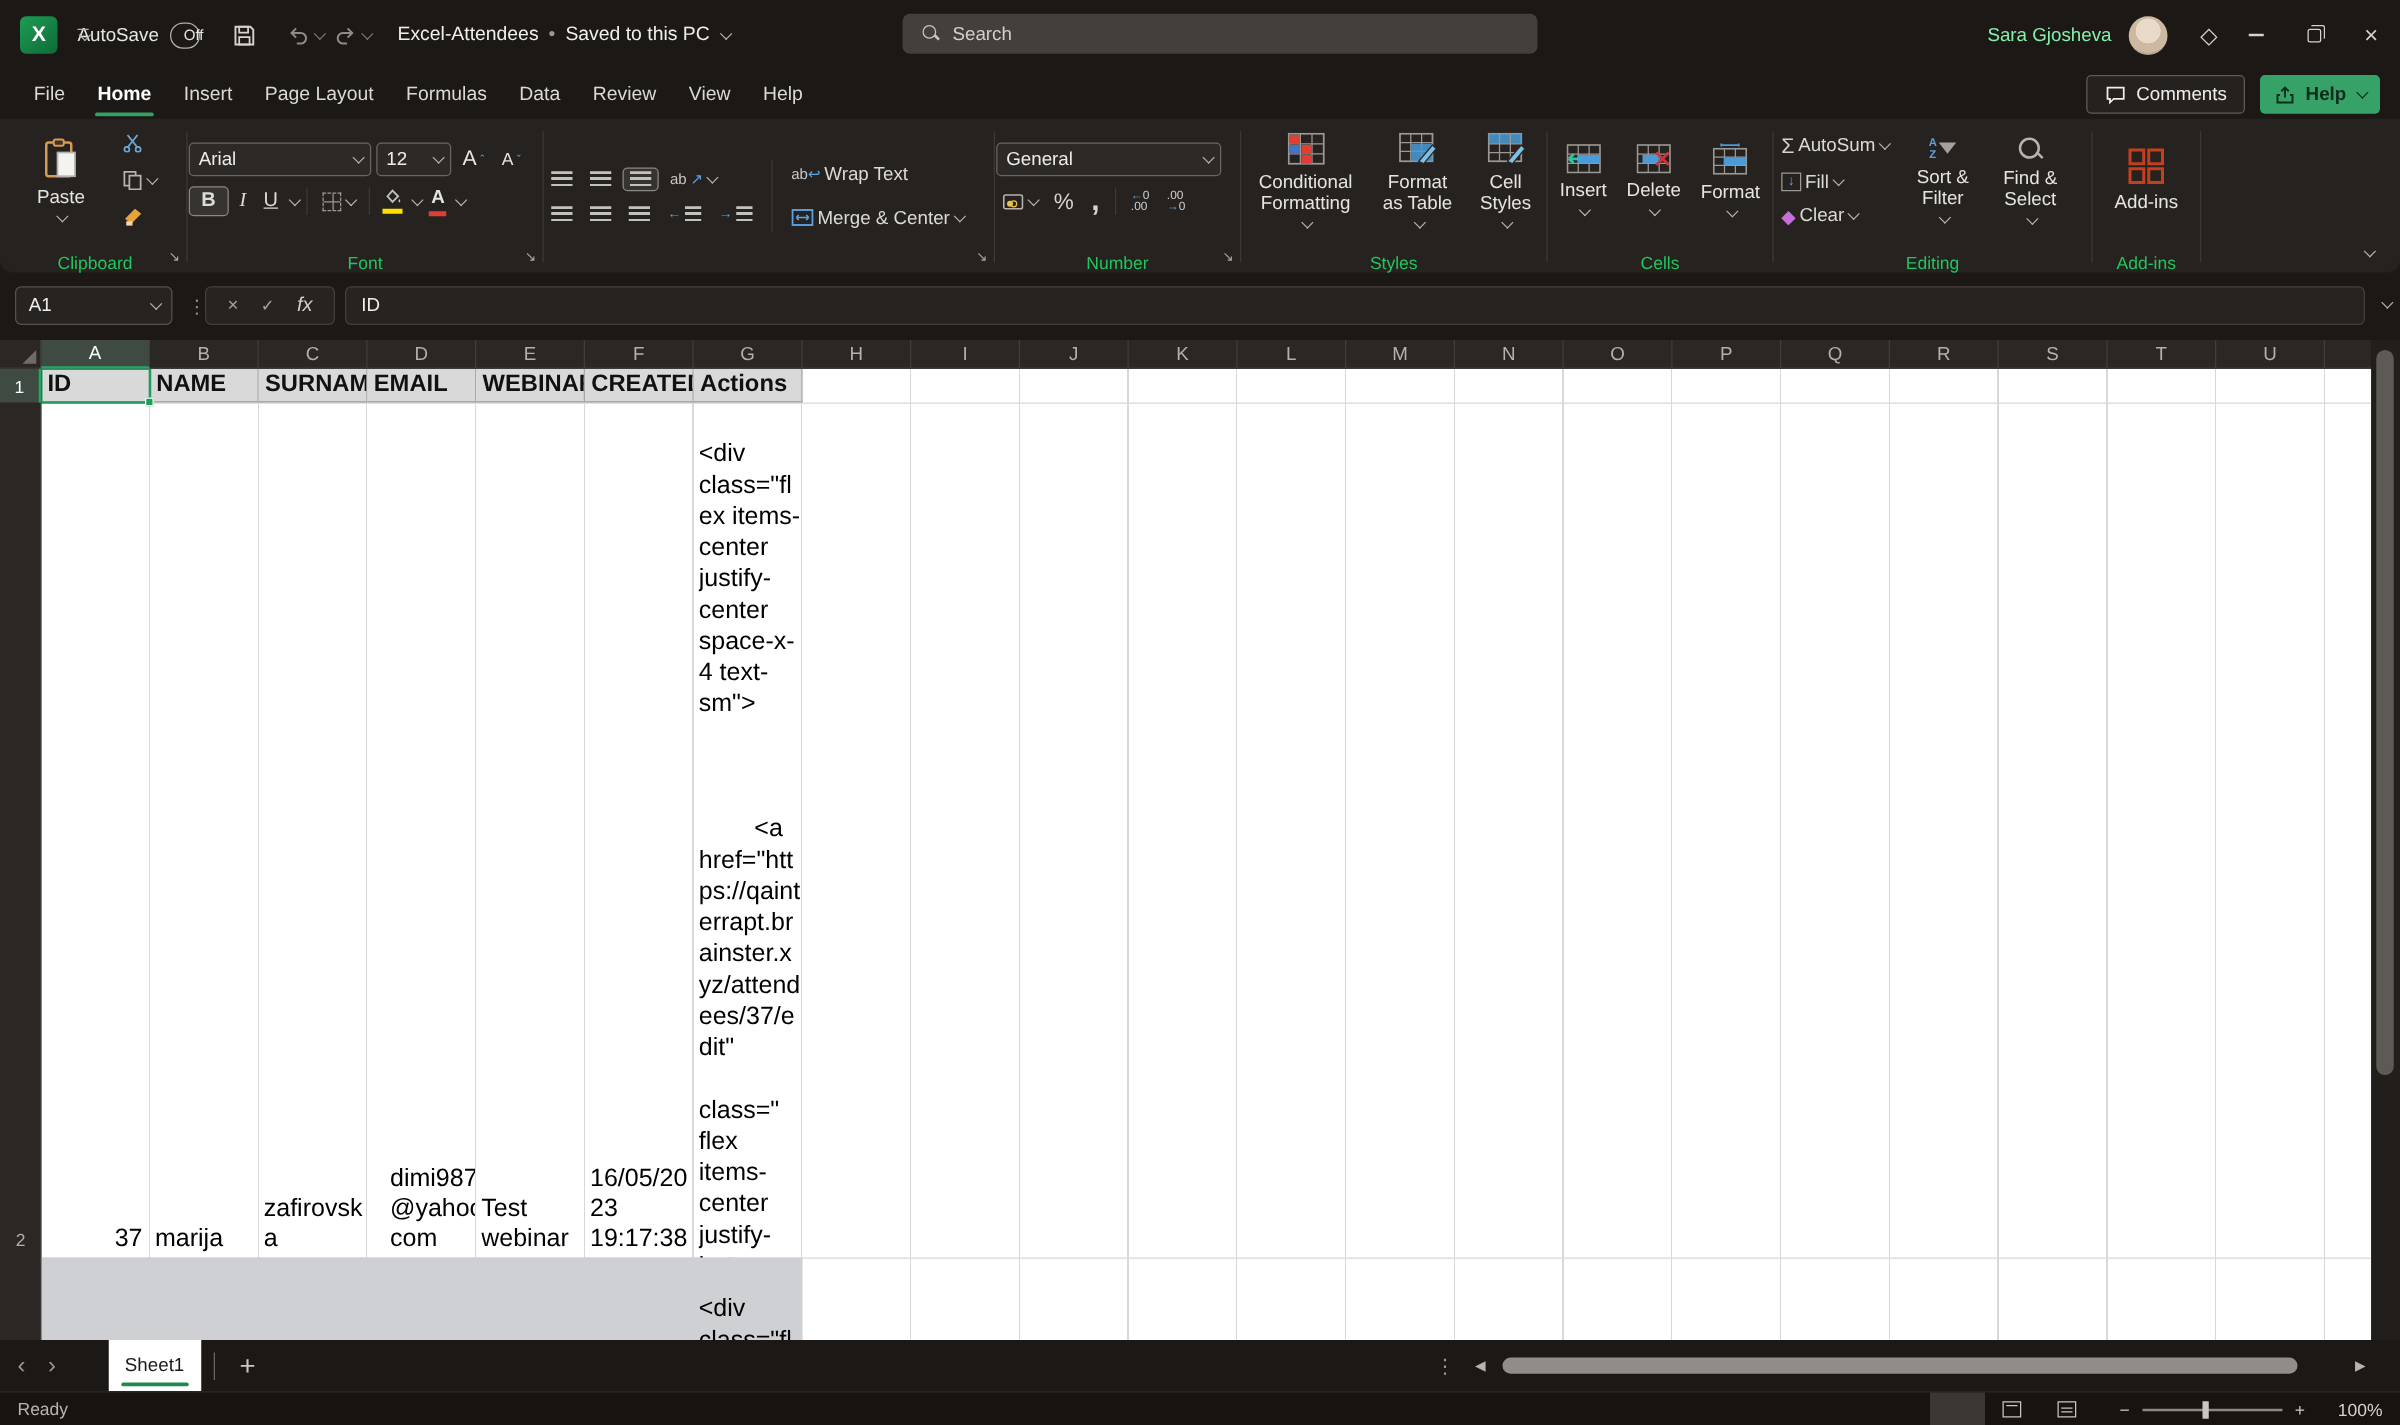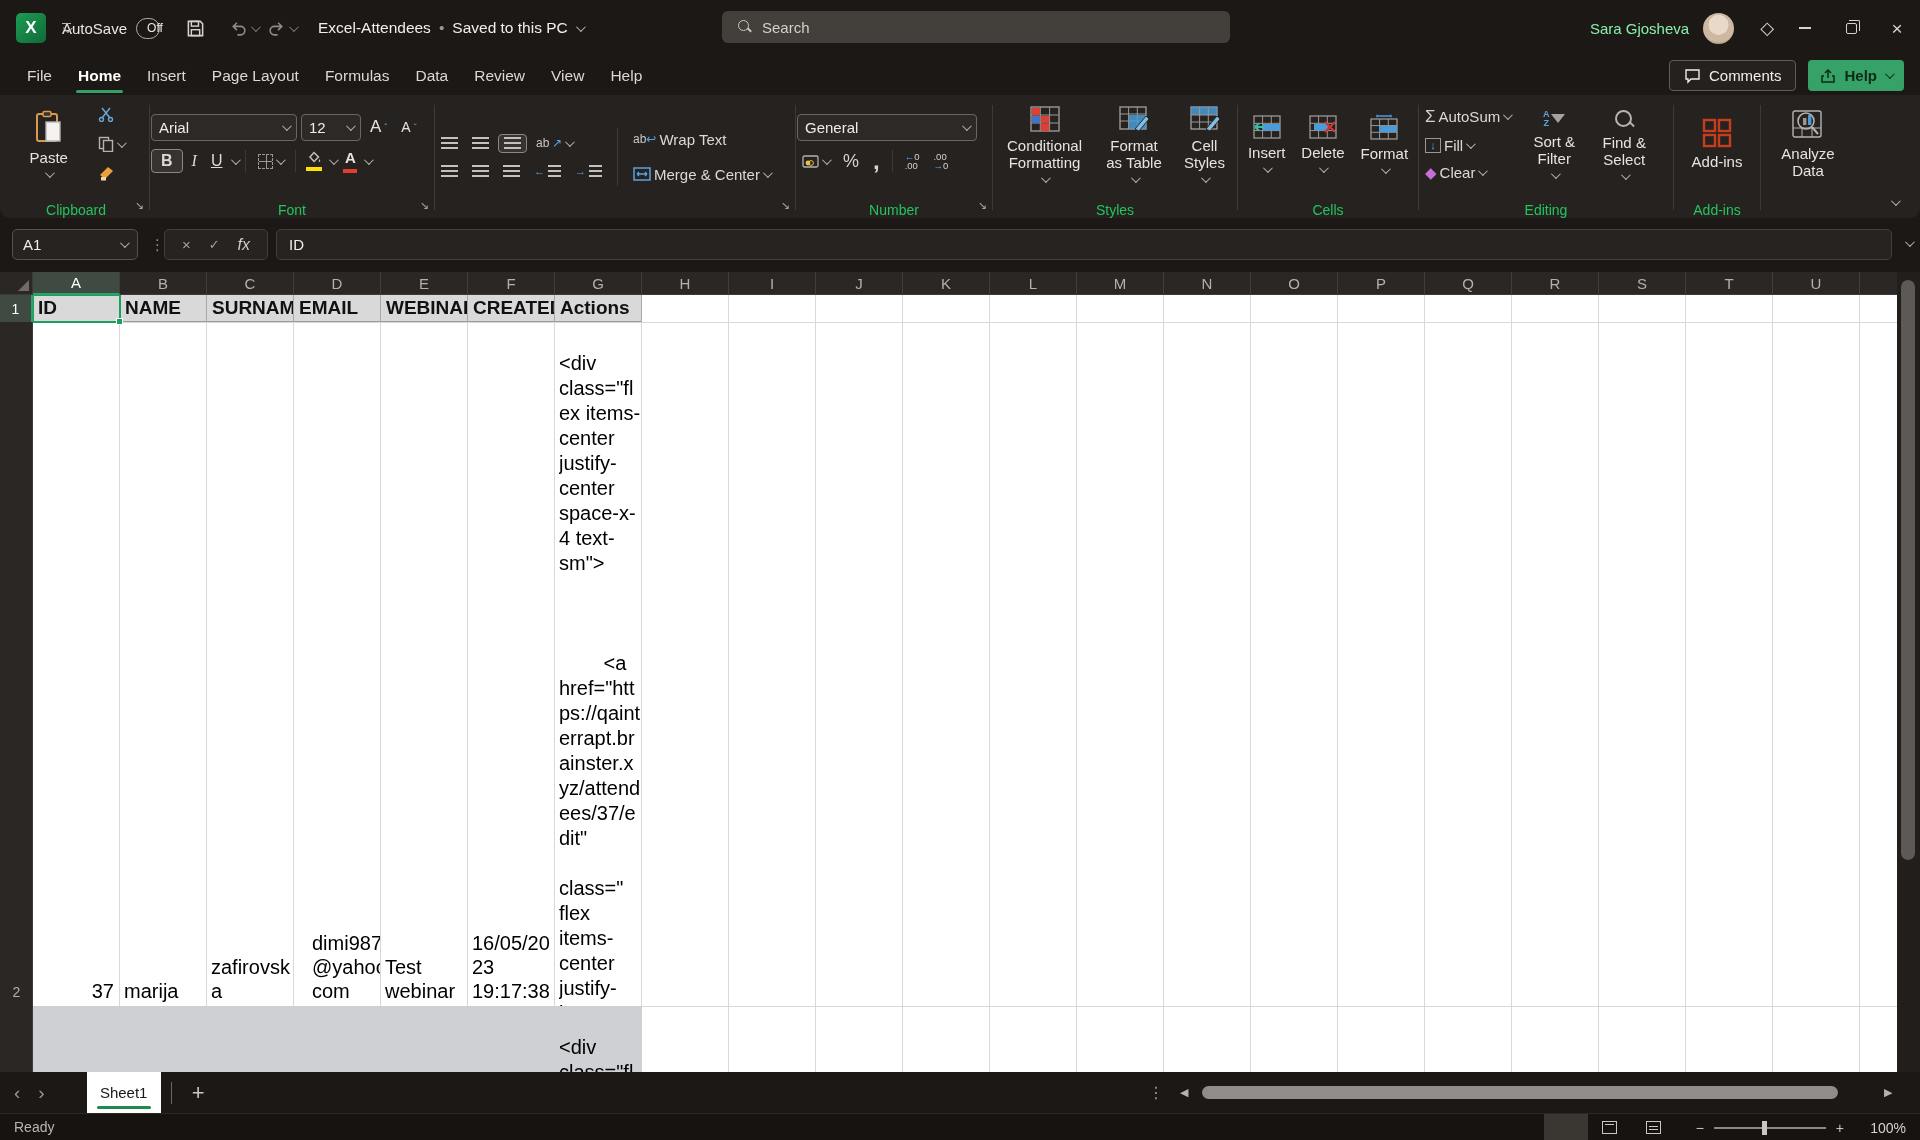"Analyze Data" div.rg-body { html: <div> <div> <svg> <rect></rect> <path></path> <rect></rect> <rect></rect> <circle></circle> <path></path> </svg> <span>Analyze Data</span> </div> </div> -> none }
